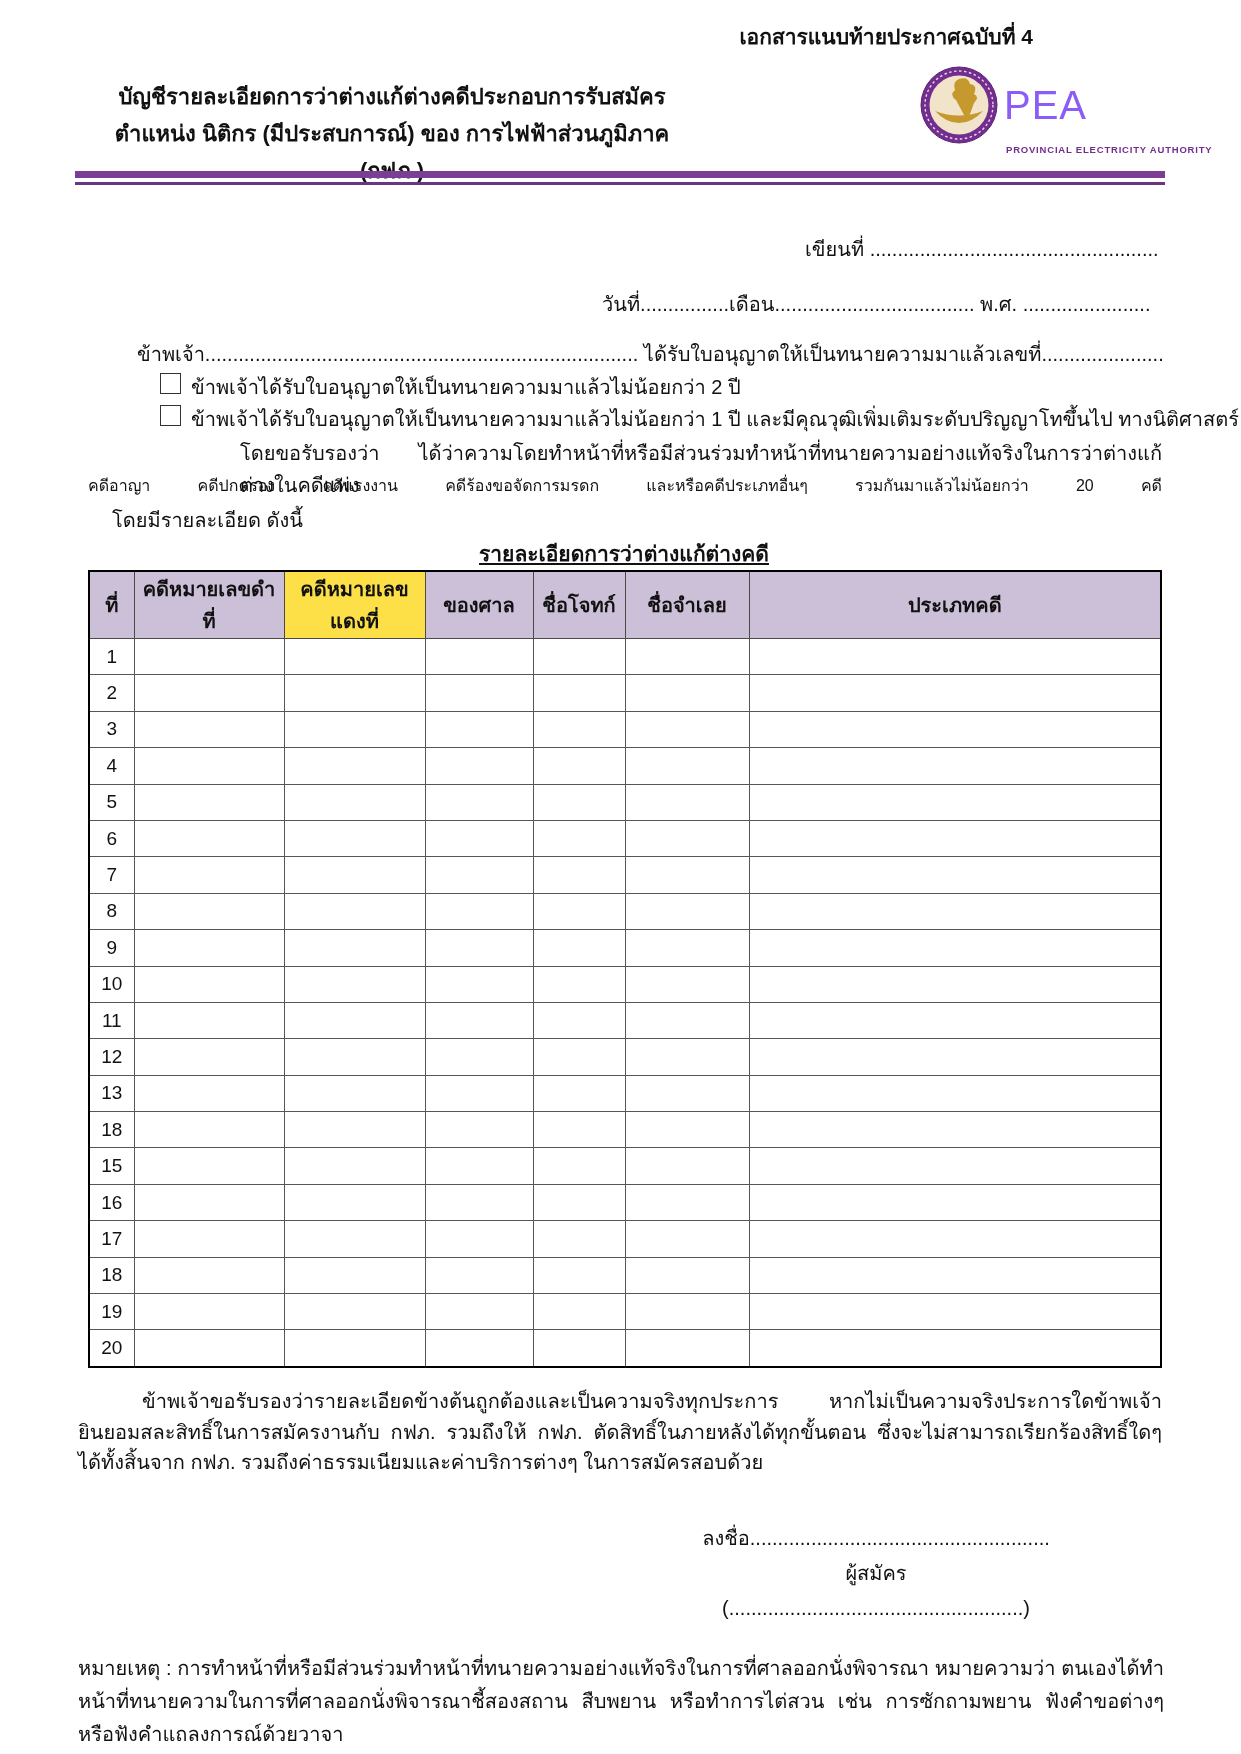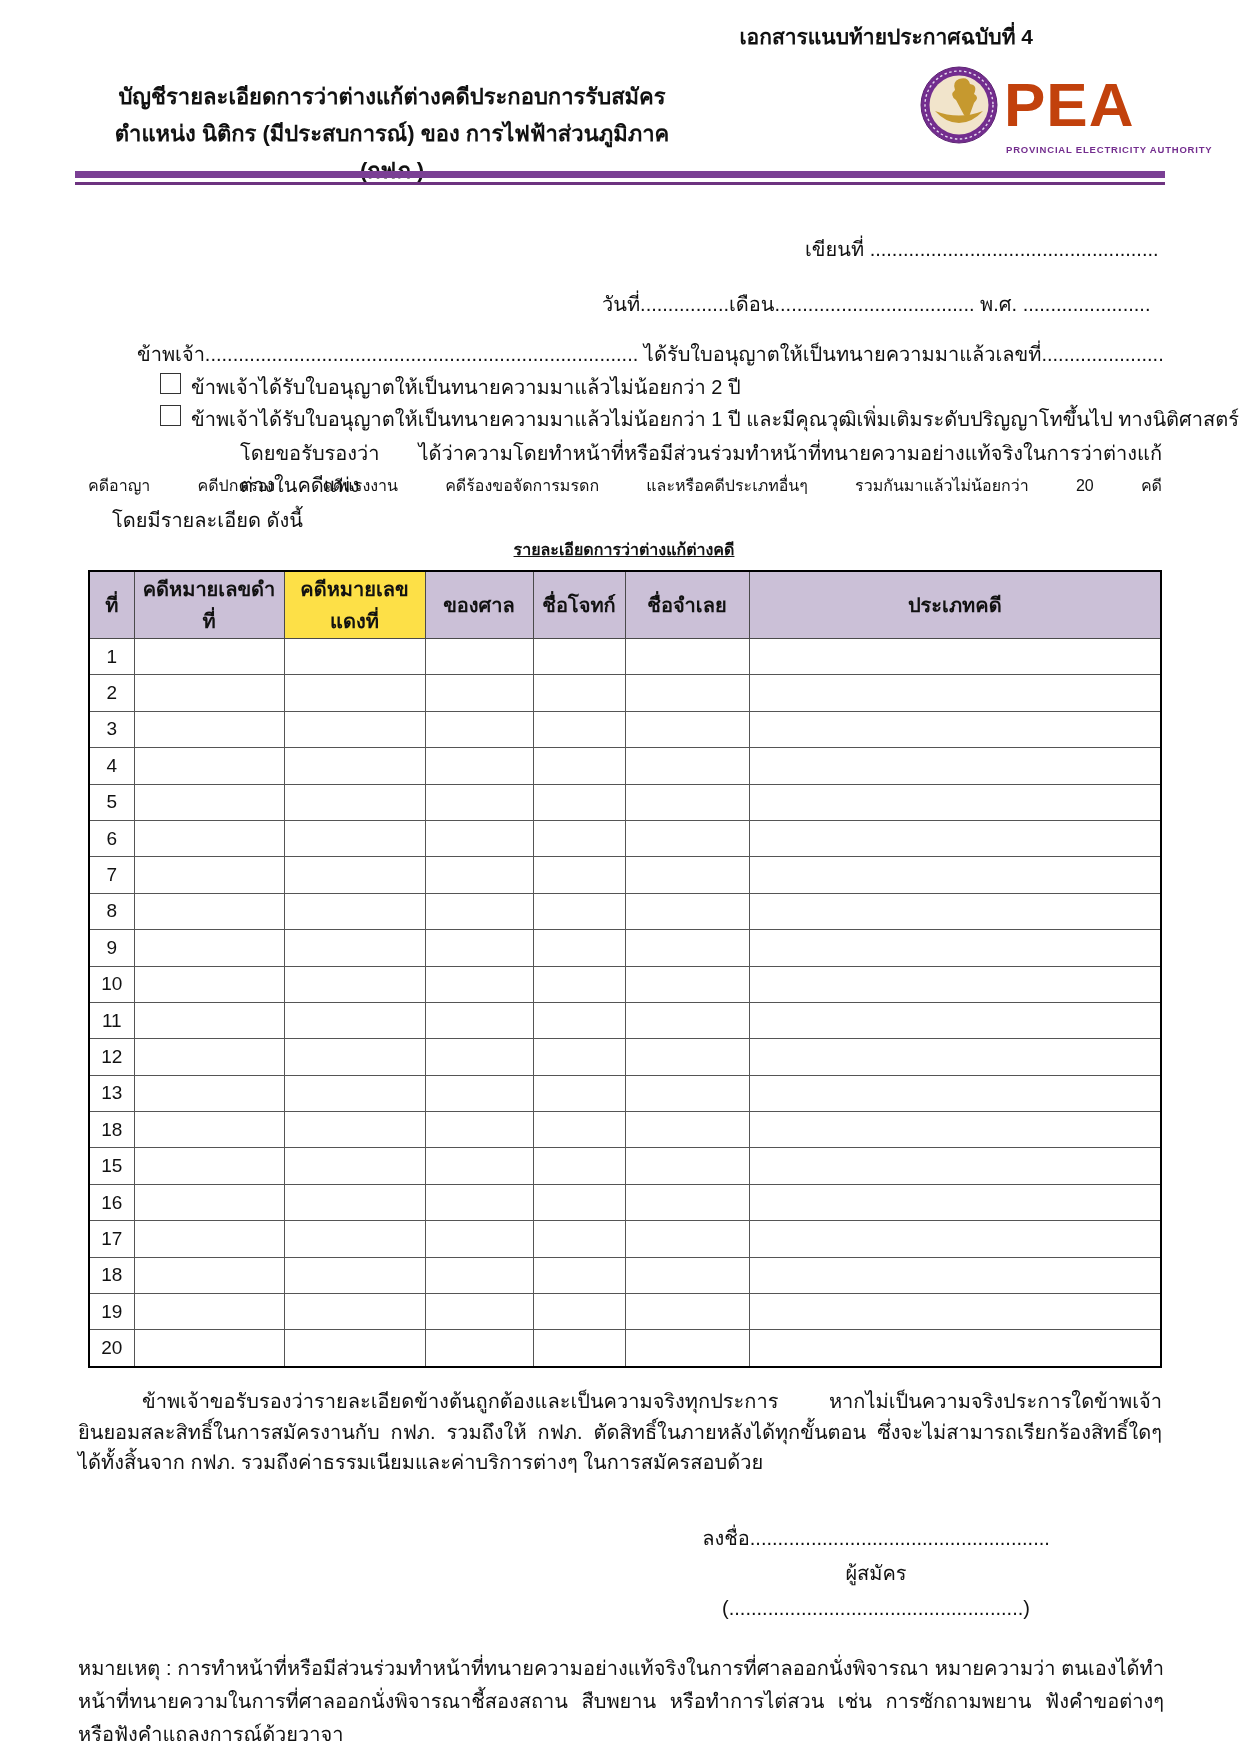"PEA" .logo .pea-word { color: #c2410c -> #8b5cf6; font-size: 62px -> 40px; font-weight: bold -> normal }
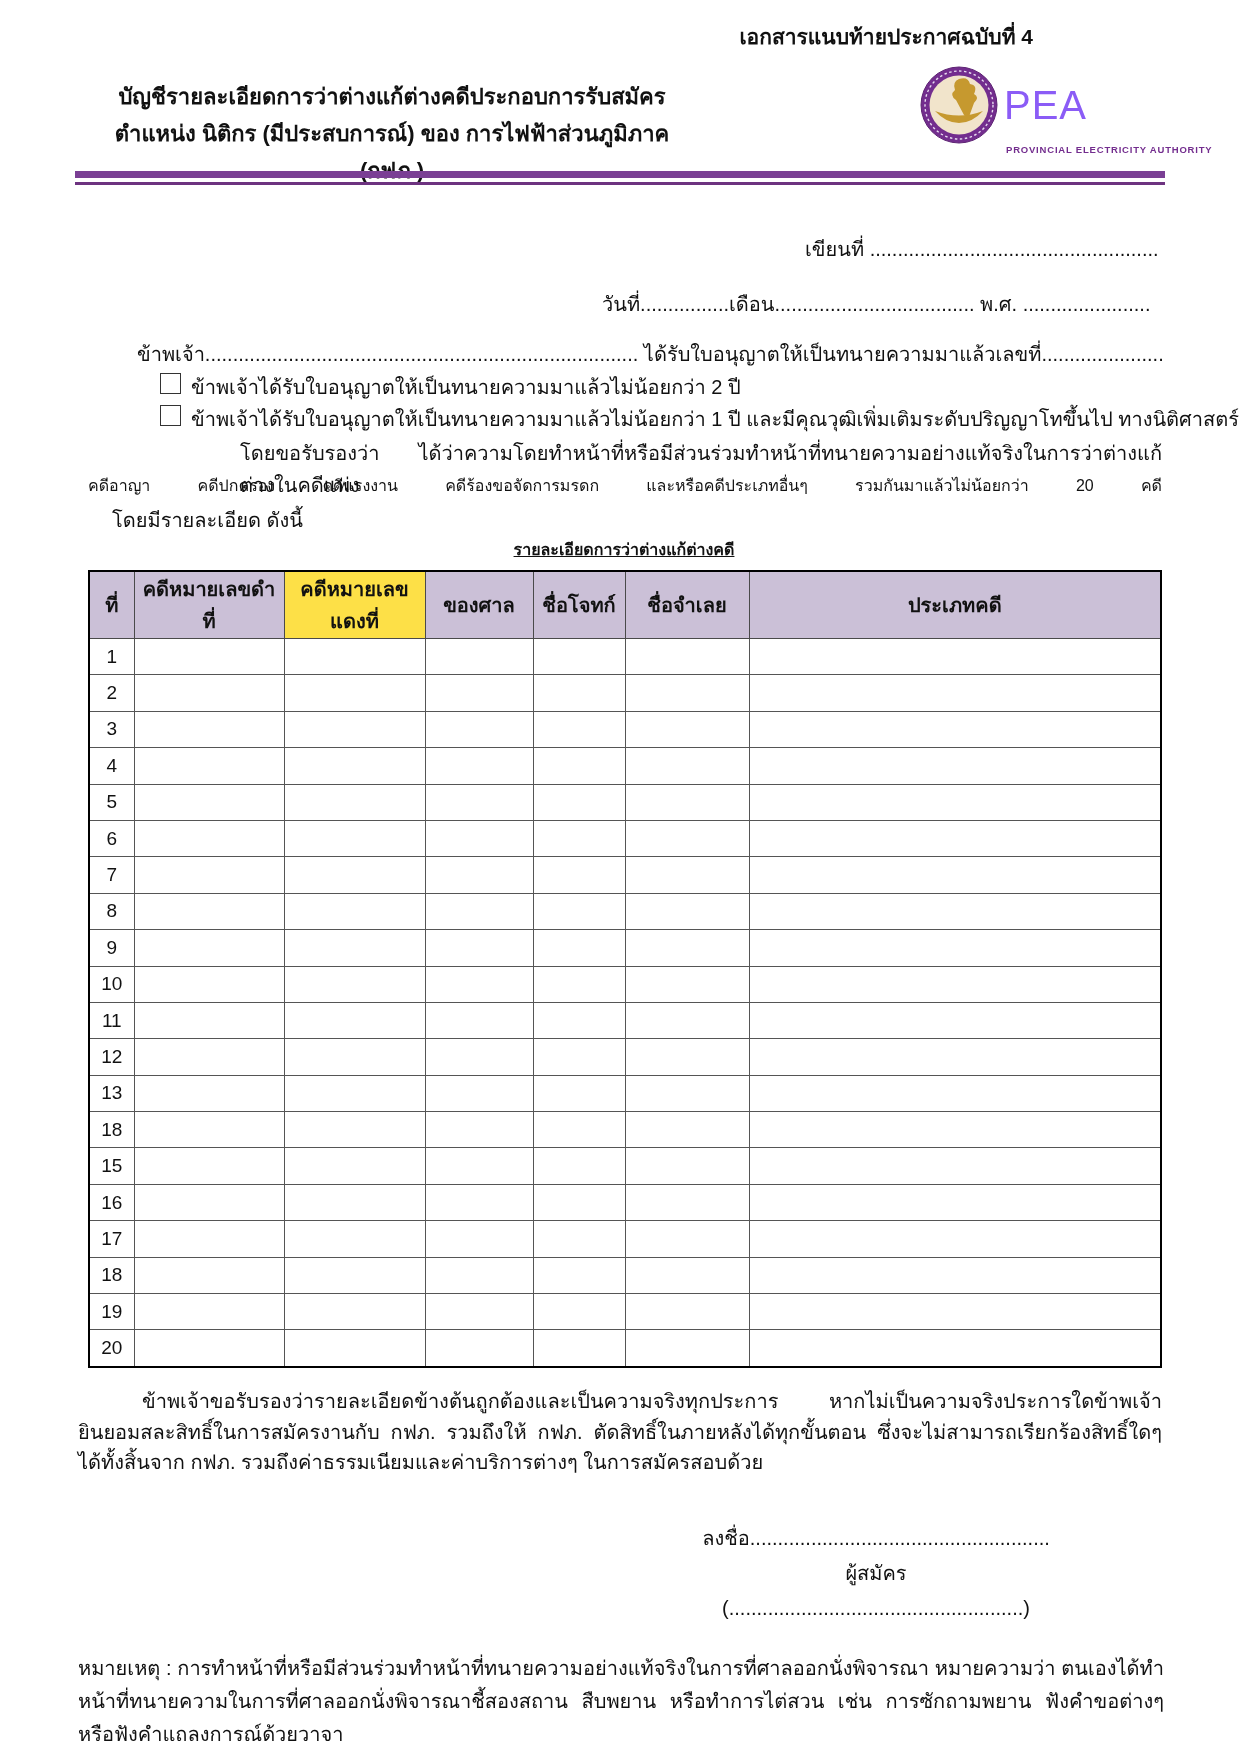"รายละเอียดการว่าต่างแก้ต่างคดี" .table-title { font-size: 16px -> 21px }
